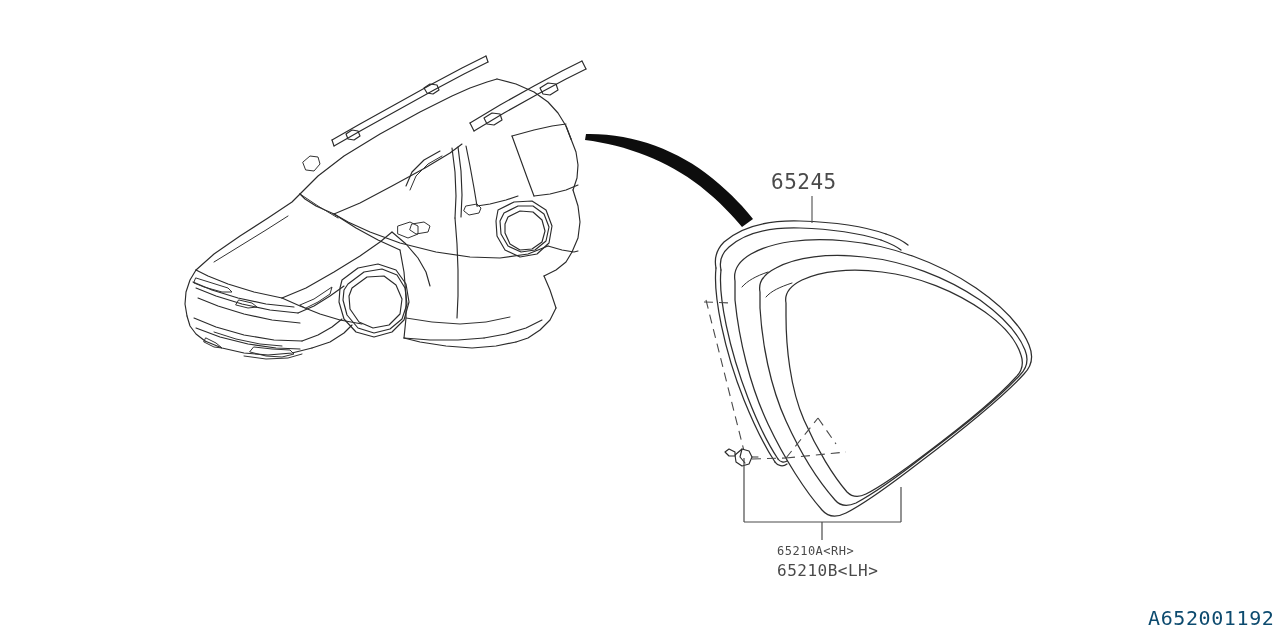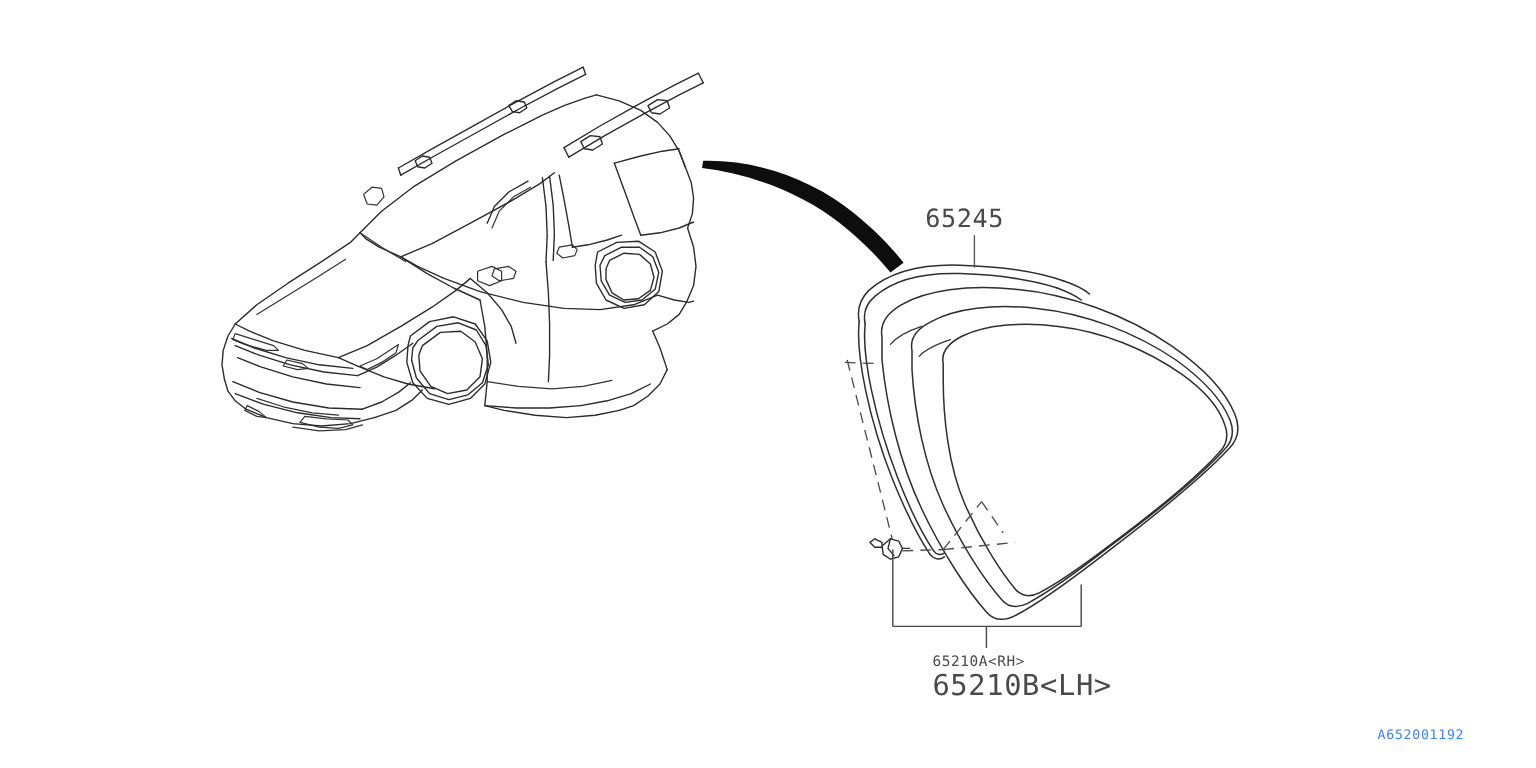"65210B<LH>" #label-lh { font-size: 24px -> 16px }
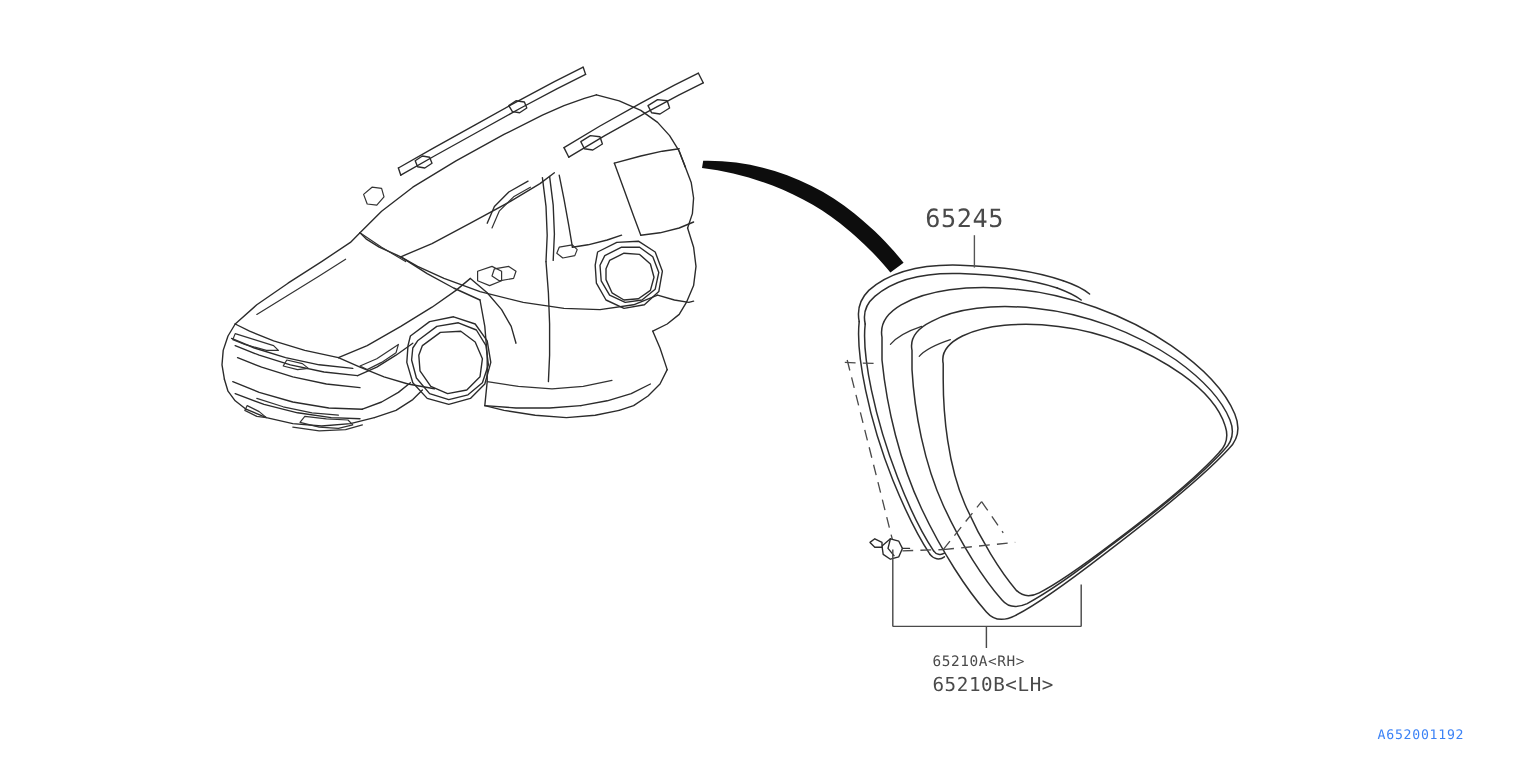"A652001192" #label-diagram-id { color: #3b82f6 -> #0c4a6e; font-size: 11px -> 20px }
